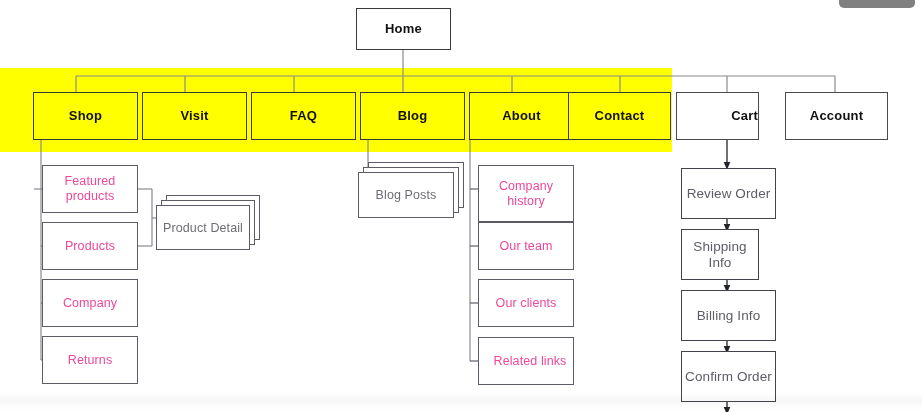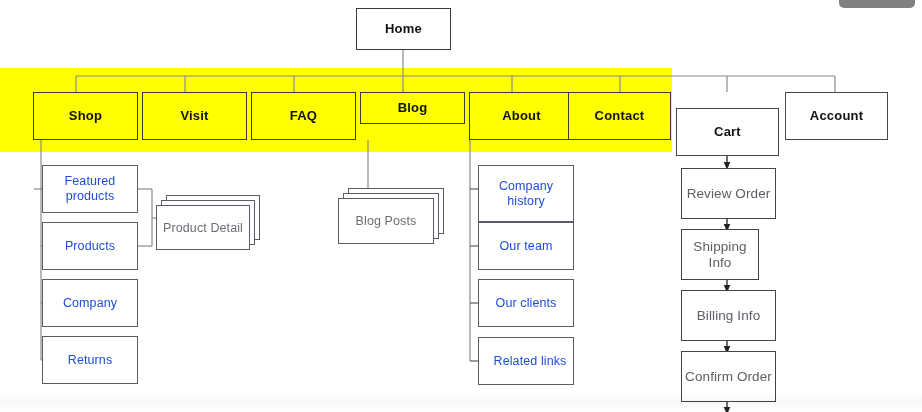"Blog" div.node { height: 32px -> 48px }
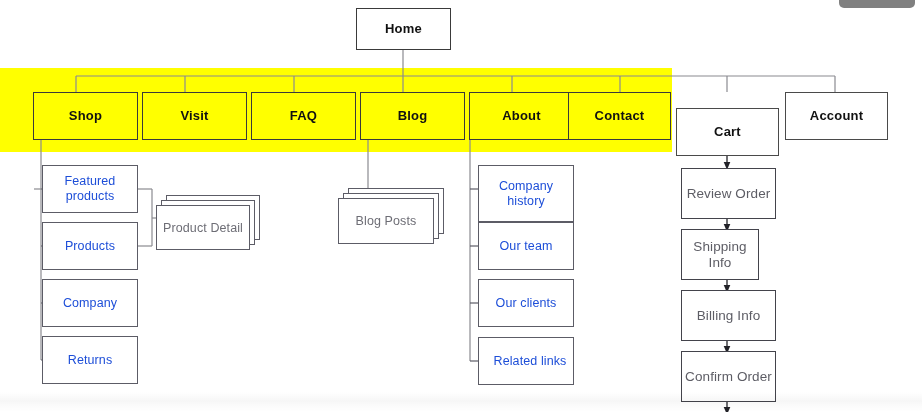"Cart" div.node { justify-content: none -> flex-end; top: 108px -> 92px; width: 103px -> 83px }
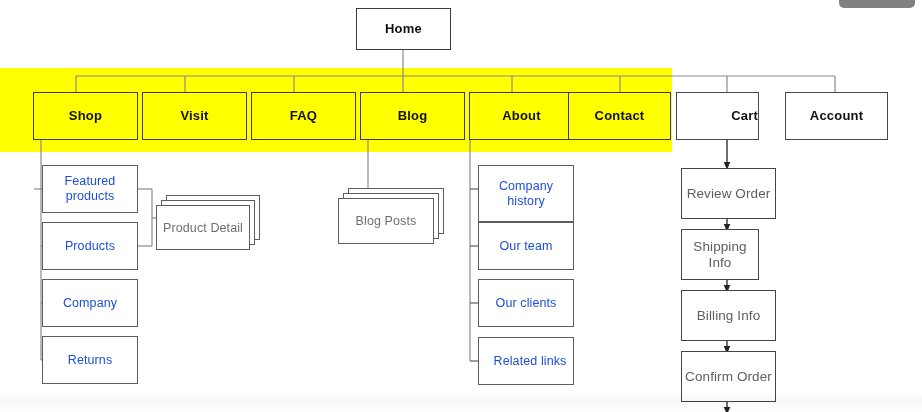"Featured products" .node.leaf { color: #1d4ed8 -> #ec4899 }
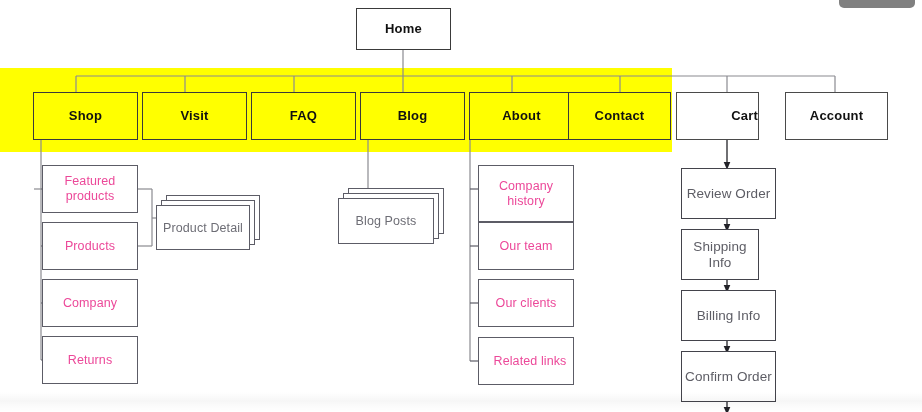"Blog Posts" div.stack { left: 338px -> 358px; margin-top: 26px -> none }
